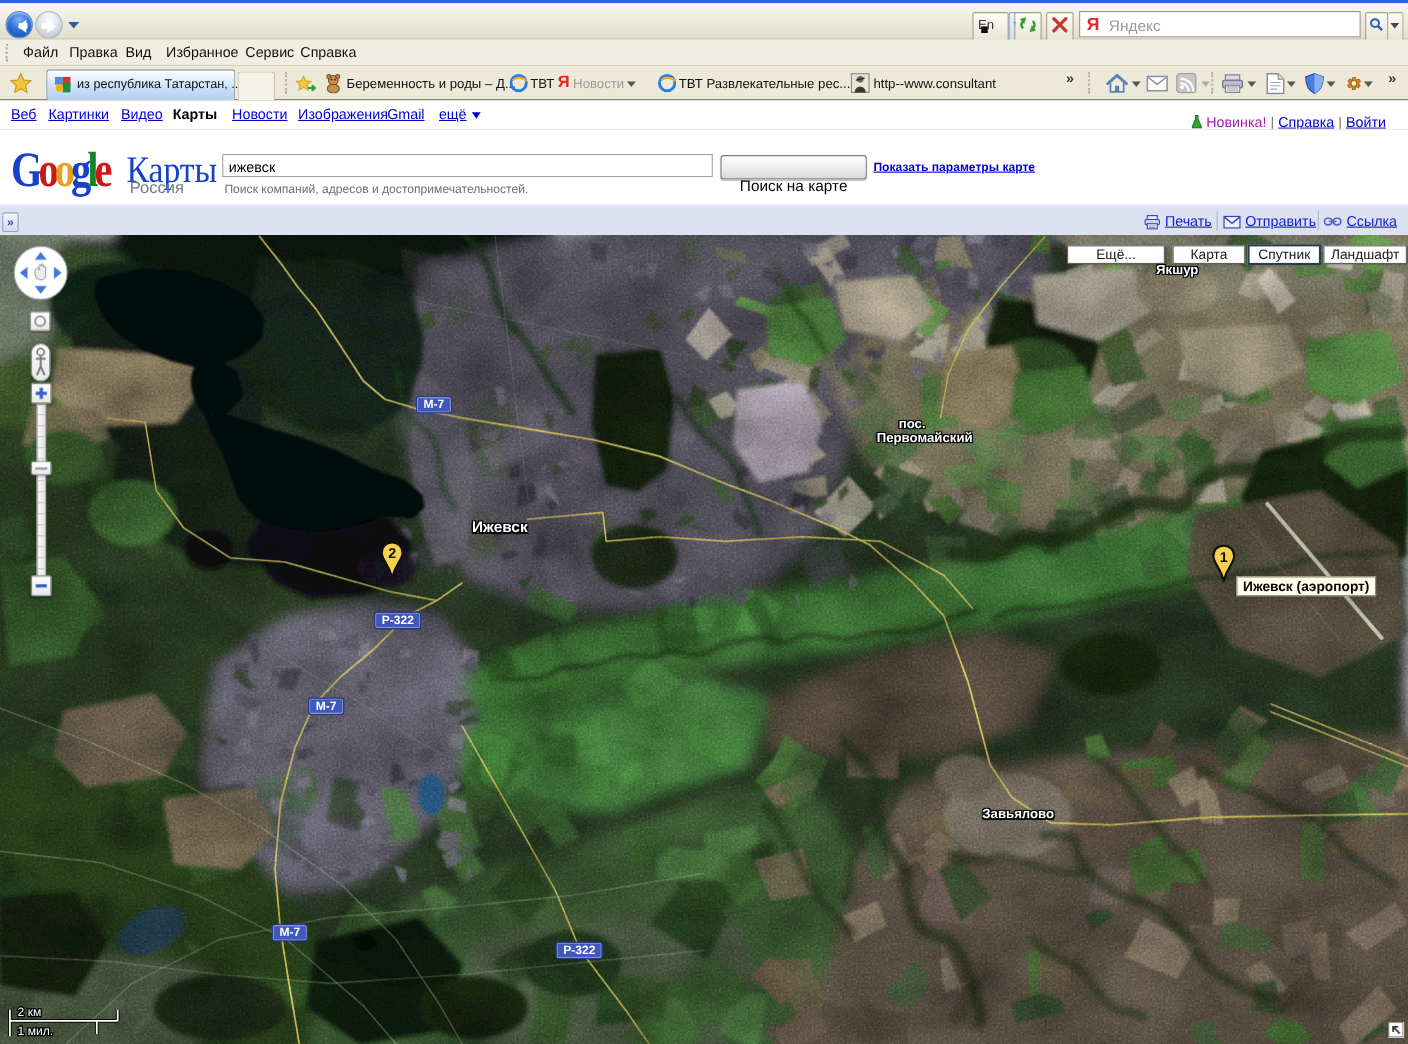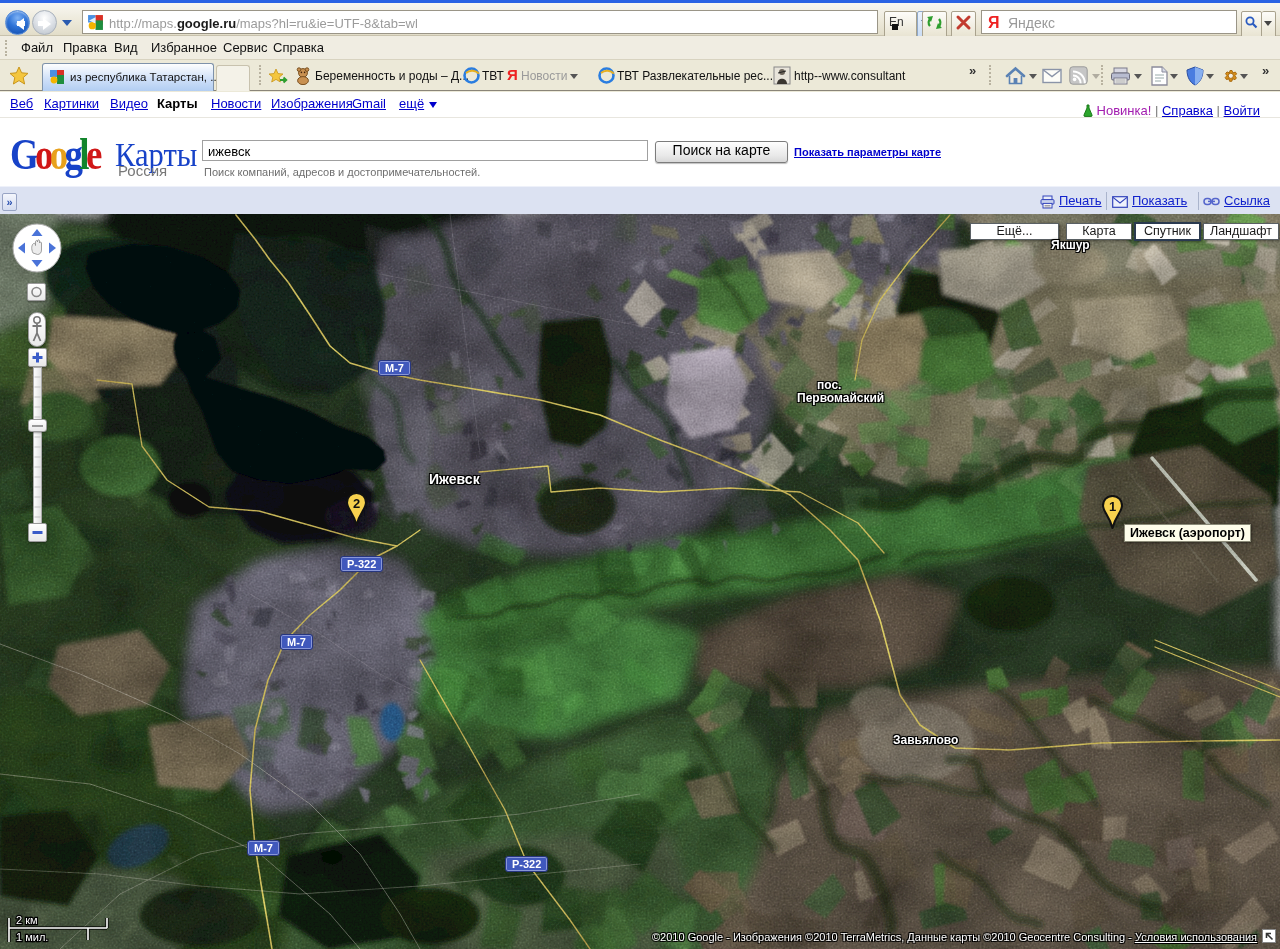"http://maps.google.ru/maps?hl=ru&ie=UTF-" div { html: <div> <svg> <rect></rect> <rect></rect> <rect></rect> <circle></circle> <path></path> </svg> <div>http://maps.<b>google.ru</b>/maps?hl=ru&amp;ie=UTF-8&amp;tab=wl</div> </div> -> none }
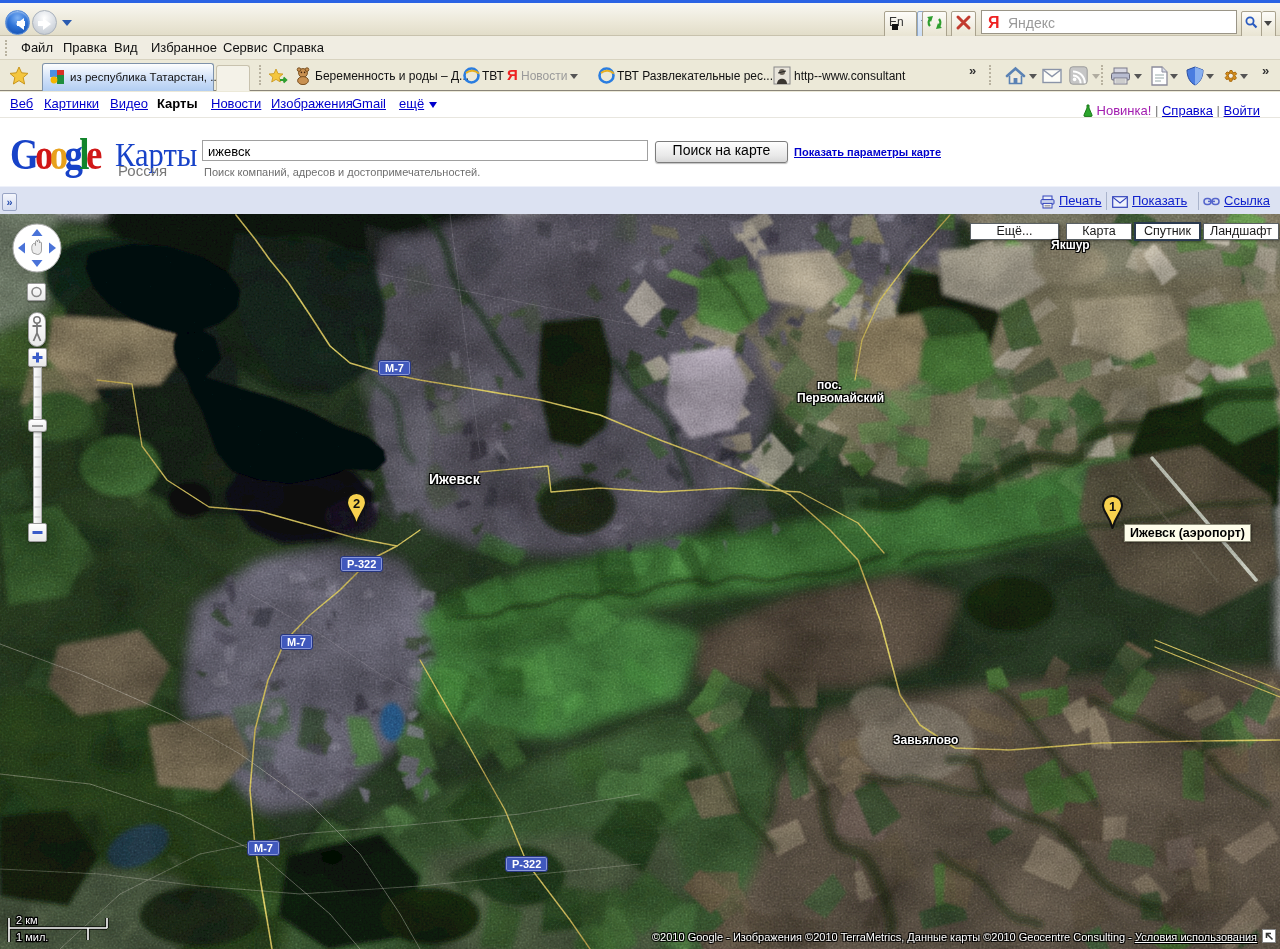"Поиск на карте" #gbtn { padding-top: 0 -> 19px }
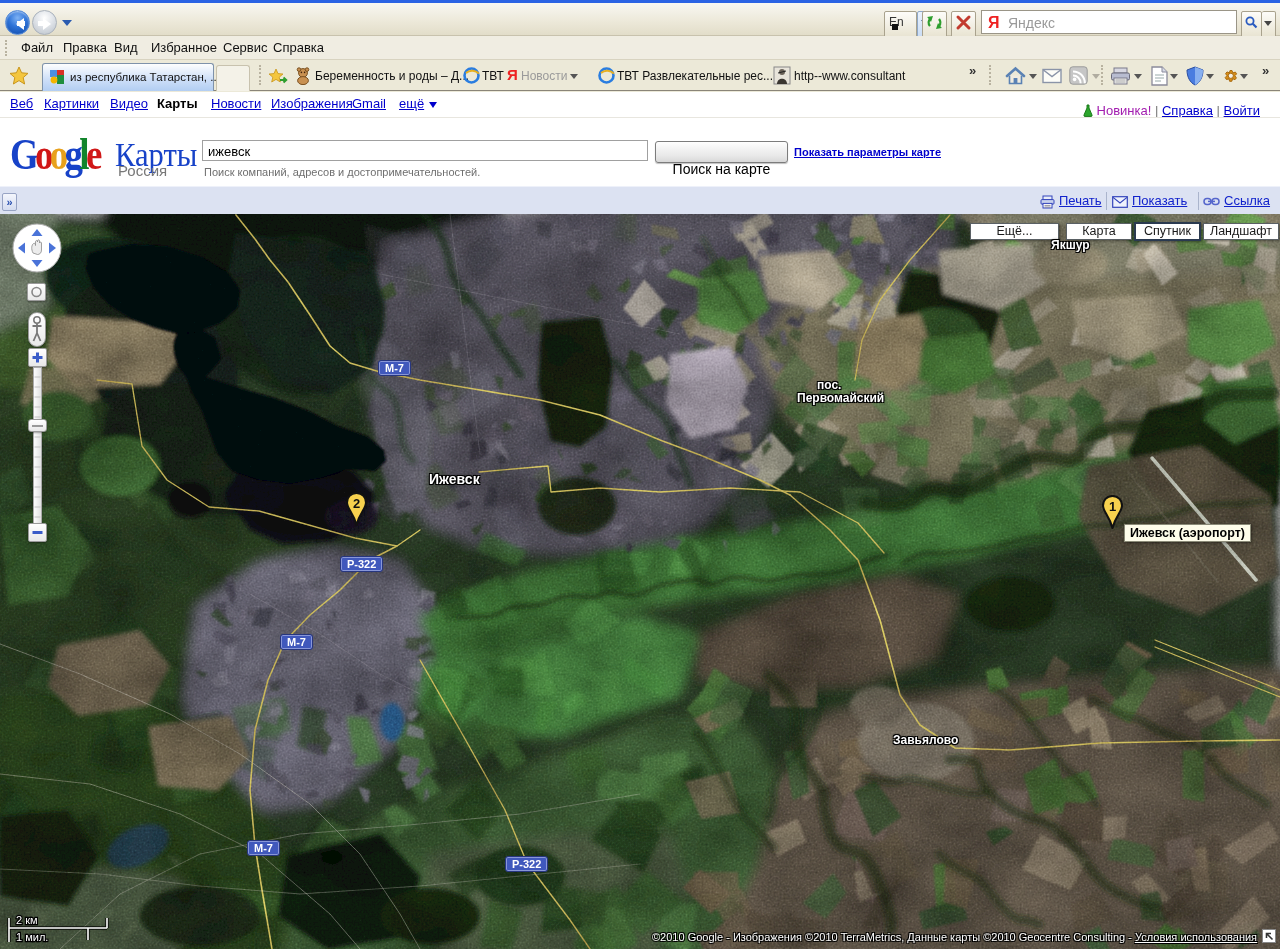"Показать" div.rlink { text: Показать -> Отправить }
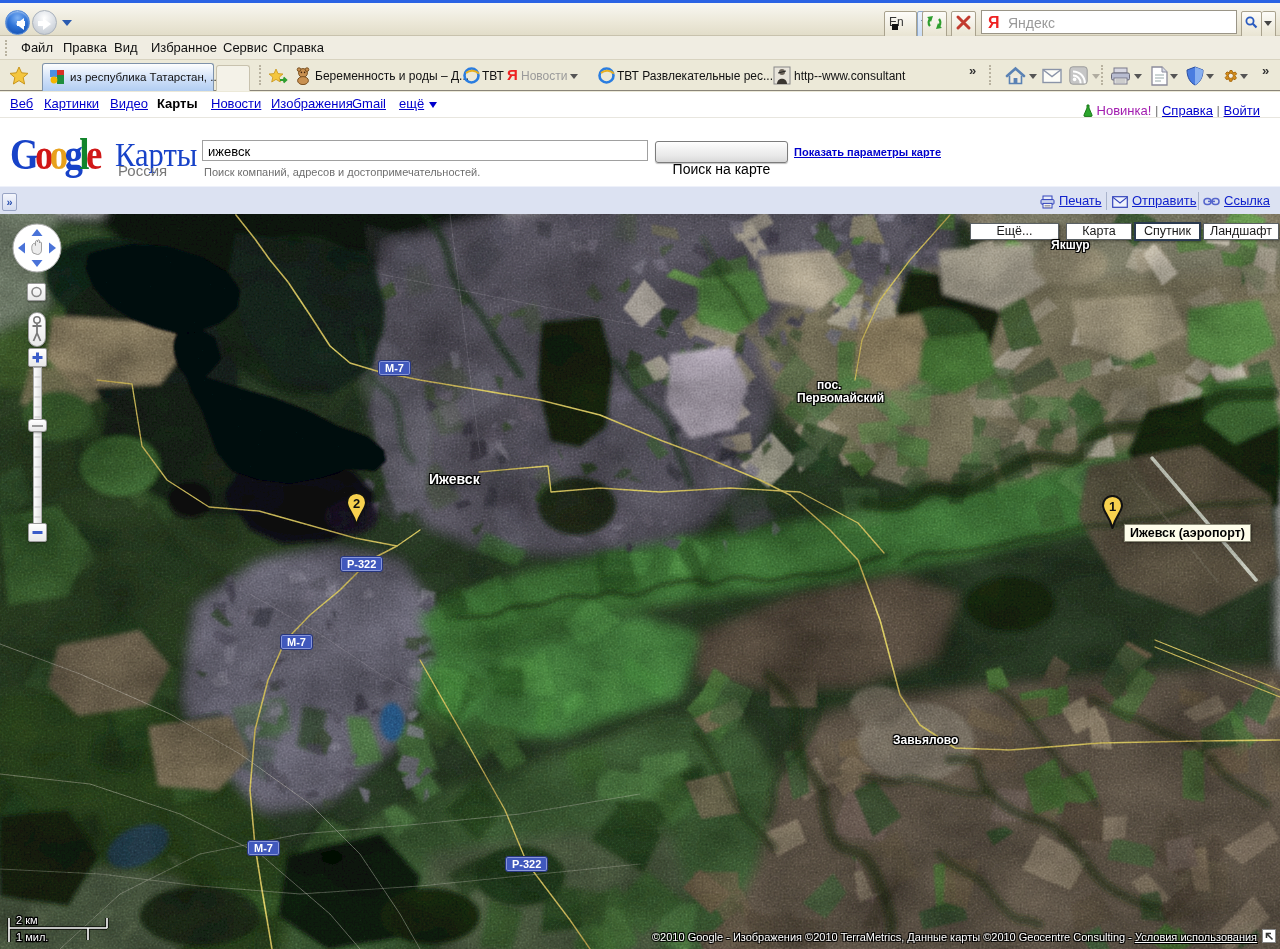"©2010 Google - Изображения ©2010" div { html: <div>©2010 Google - Изображения ©2010 TerraMetrics, Данные карты ©2010 Geocentre Consulting - <span>Условия использования</span></div> -> none }
